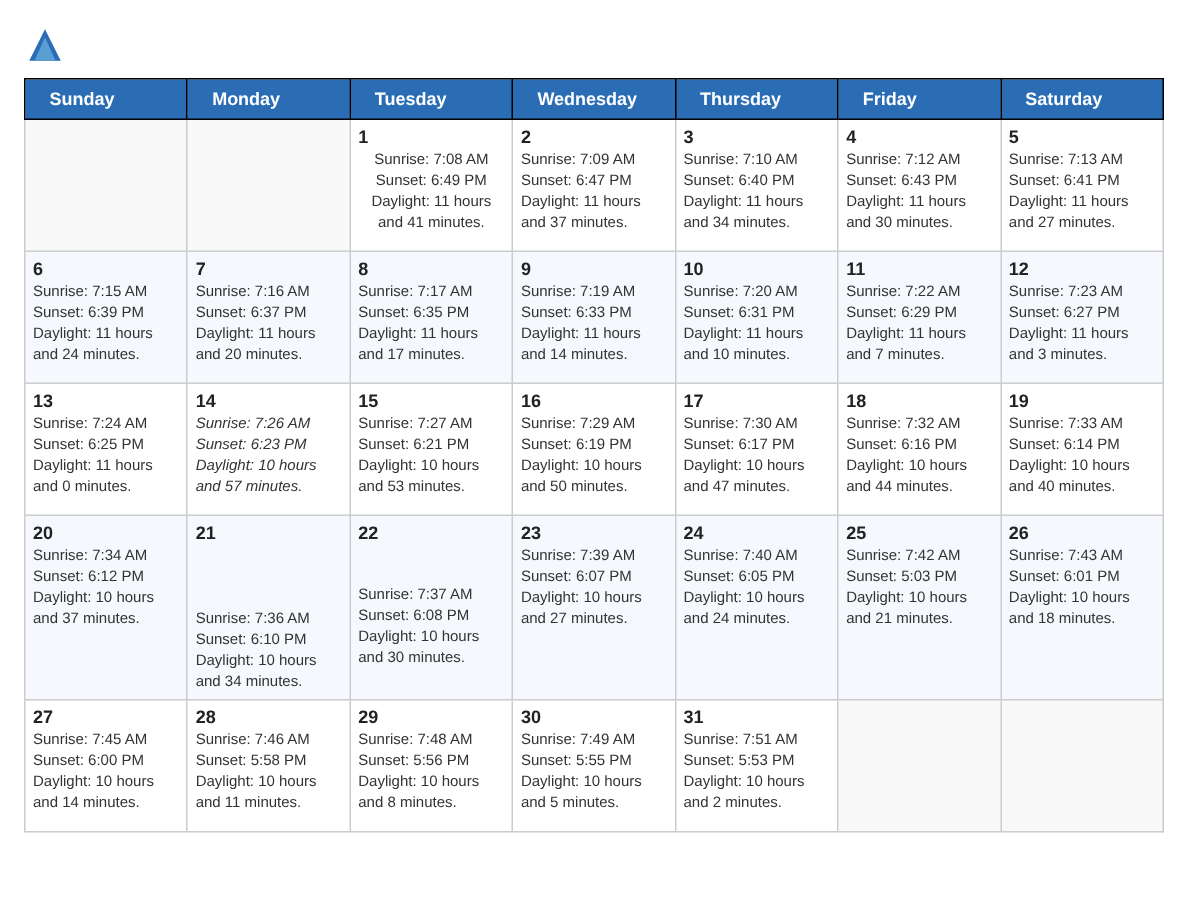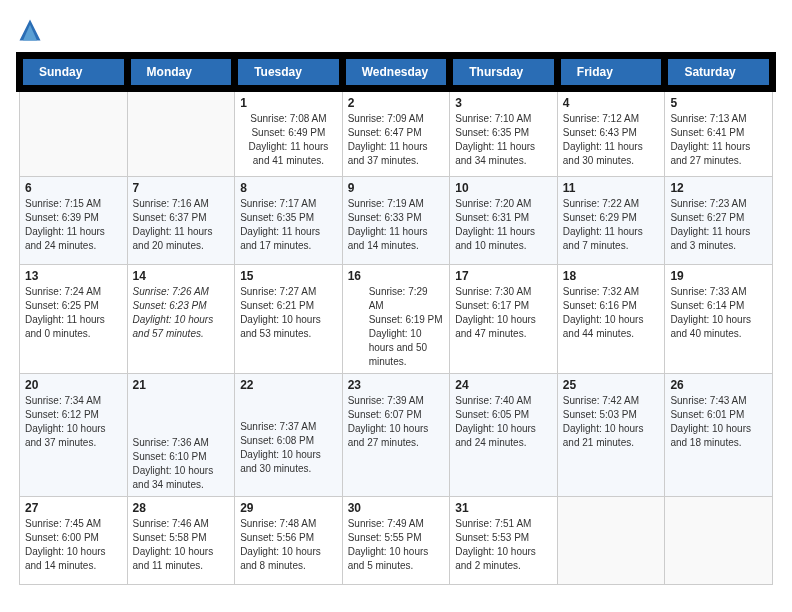"Sunday" .calendar thead th { border: 7px solid #000000 -> 1px solid #000000 }
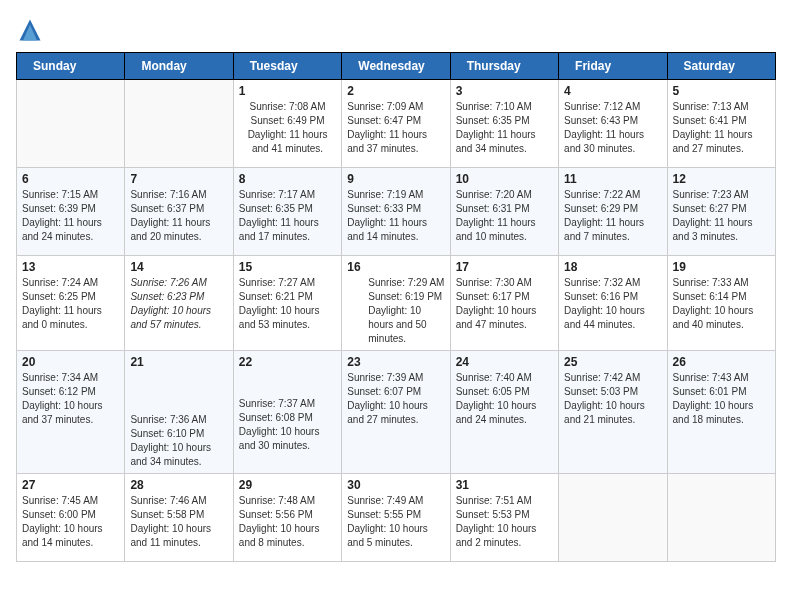"Sunrise: 7:10 AM" div.day-info { text: 6:35 -> 6:40 }
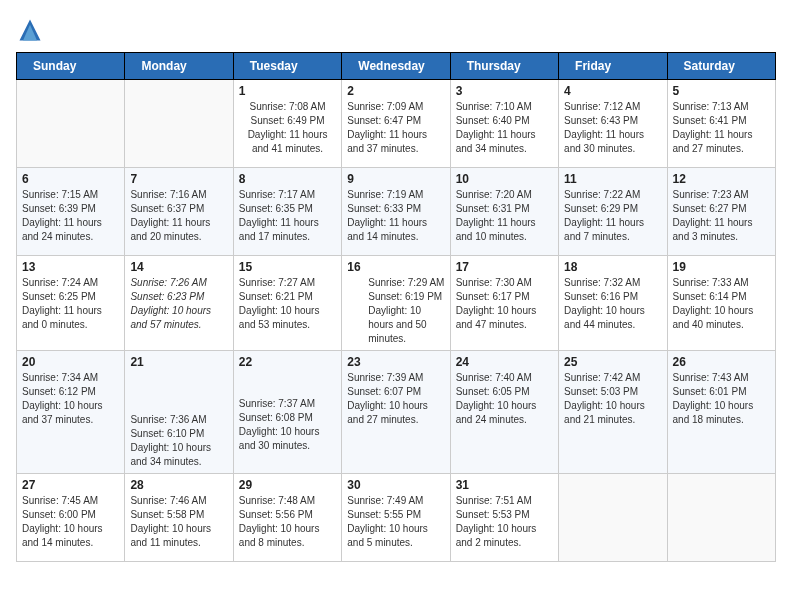"Sunrise: 7:29 AM" div.day-info { margin-left: 21px -> none }
